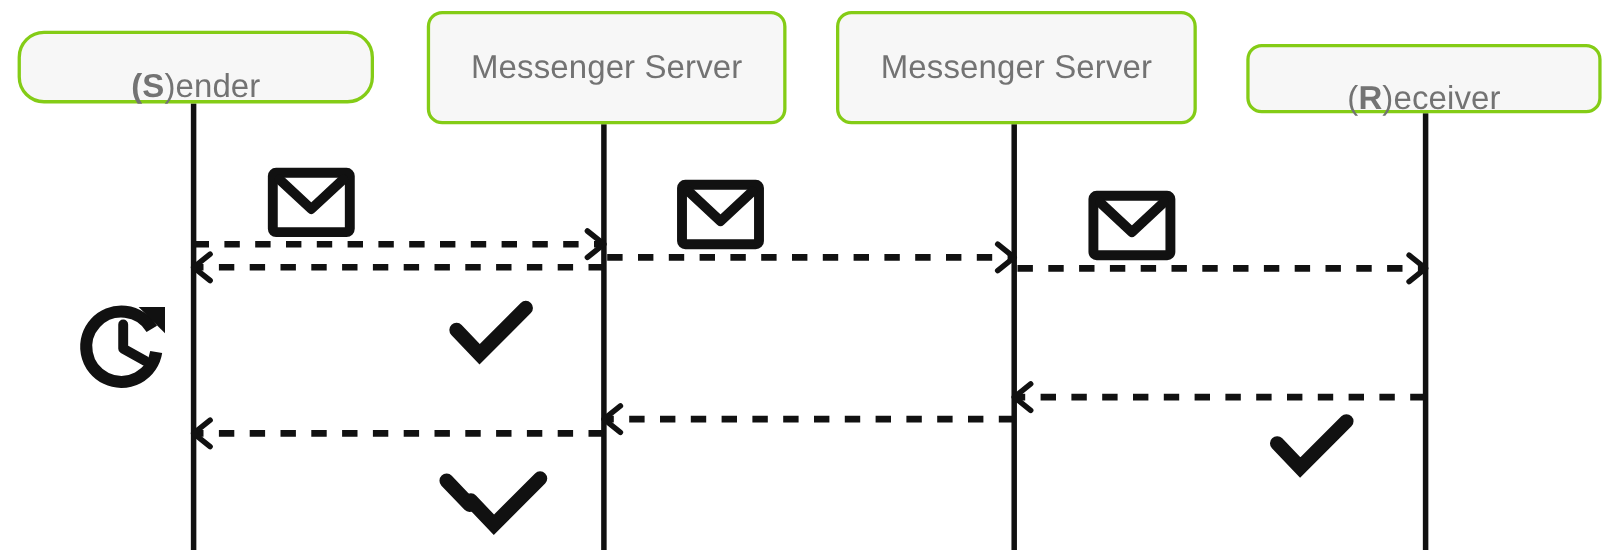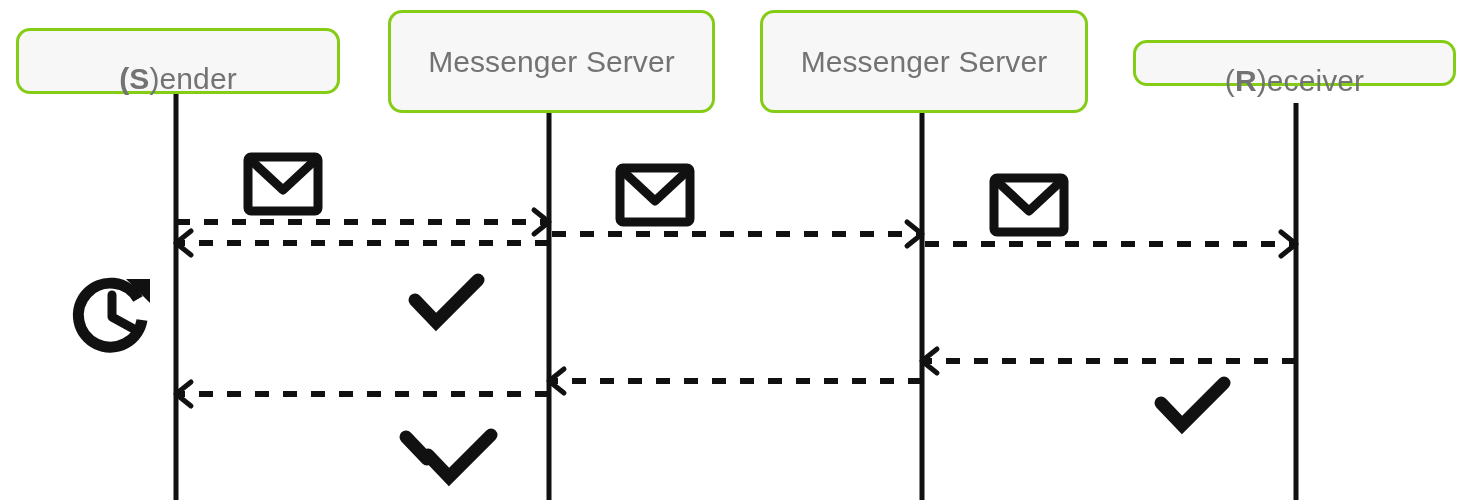"(S)ender" div.actor-box { border-radius: none -> 24px }
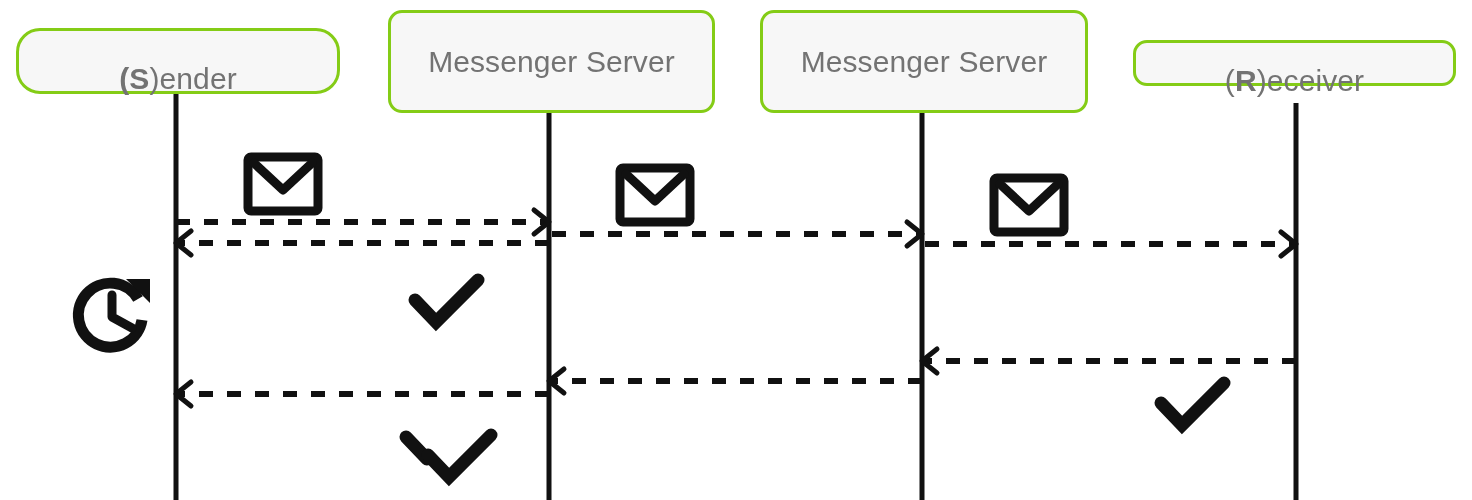"(R)eceiver" div.actor-box { height: 46px -> 63px }
